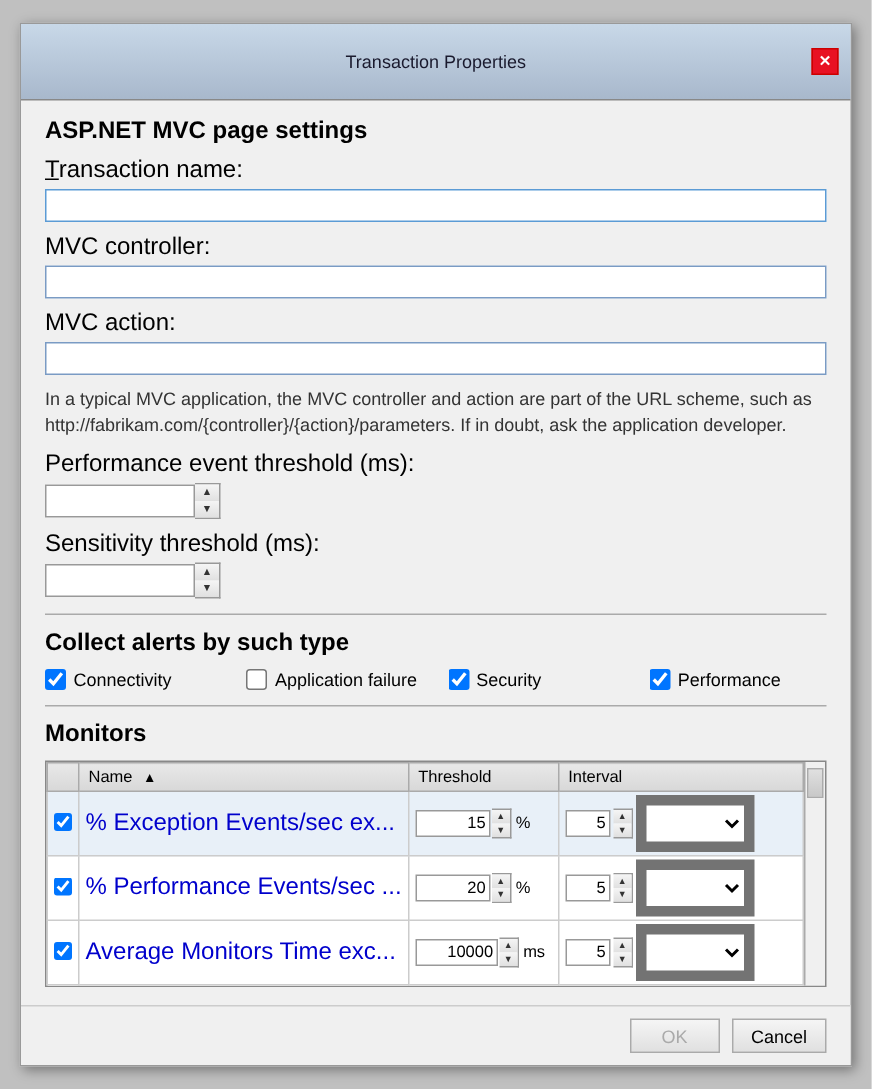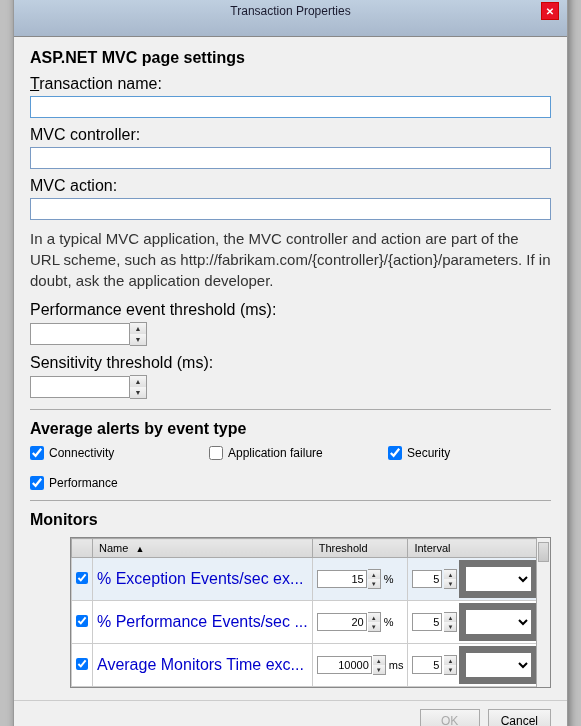"In a typical MVC application," .info-text { font-size: 15px -> 12px }
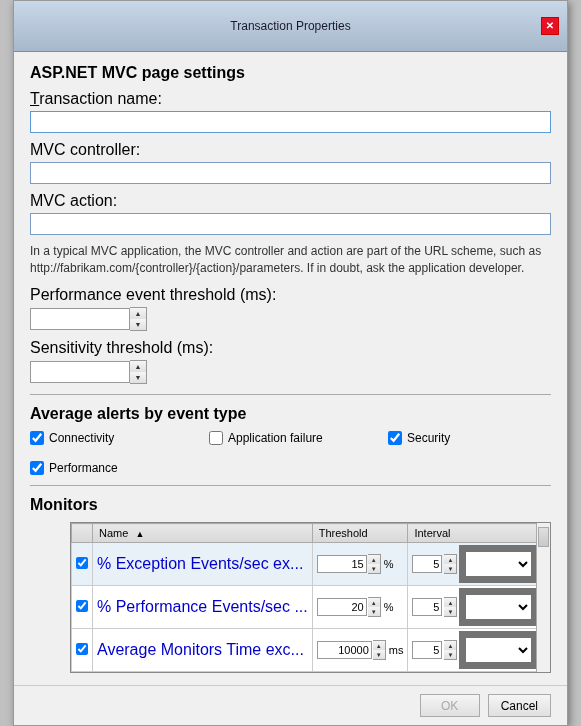"Average alerts by event type" div.section-title { text: Average alerts by event -> Collect alerts by such }
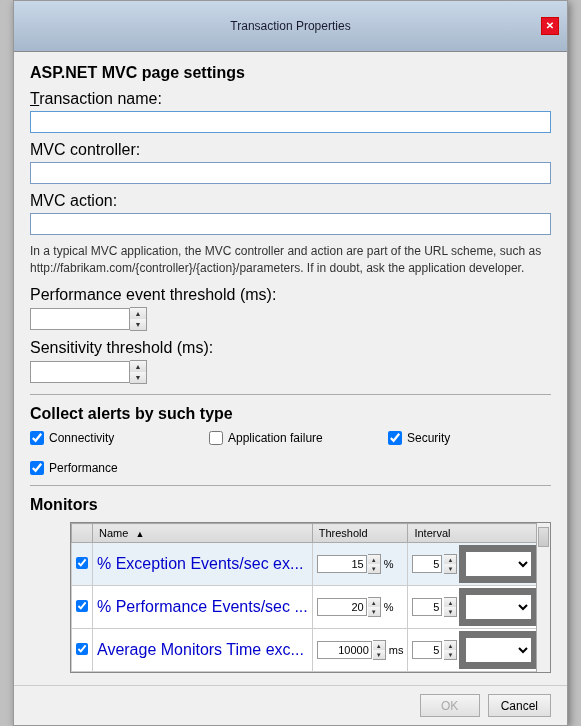"Connectivity" .checkbox-grid { grid-template-columns: 1fr 1fr 1fr -> 1fr 1fr 1fr 1fr }
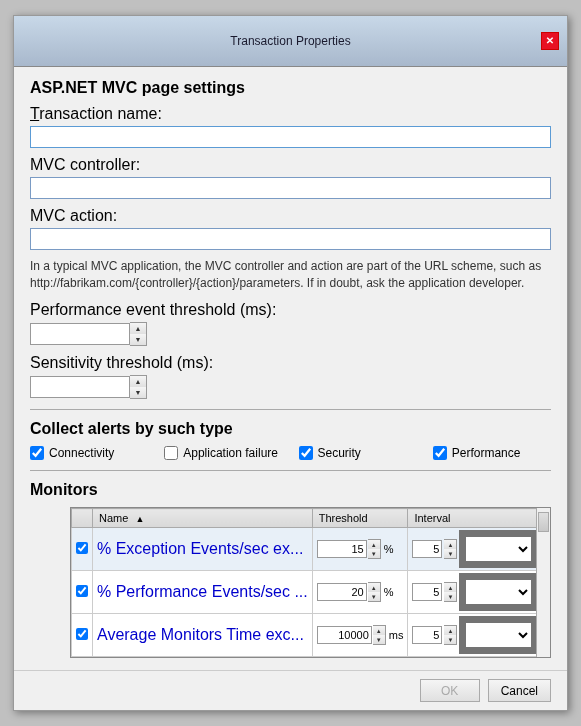"Name ▲" div { margin-left: 40px -> none }
